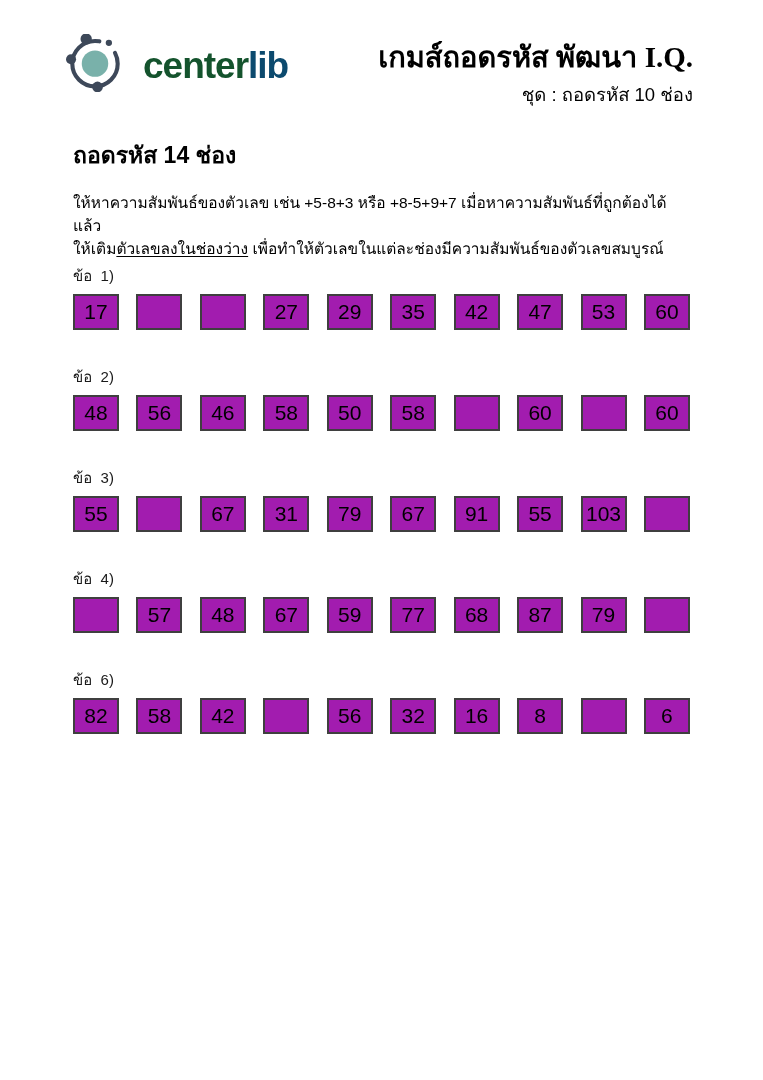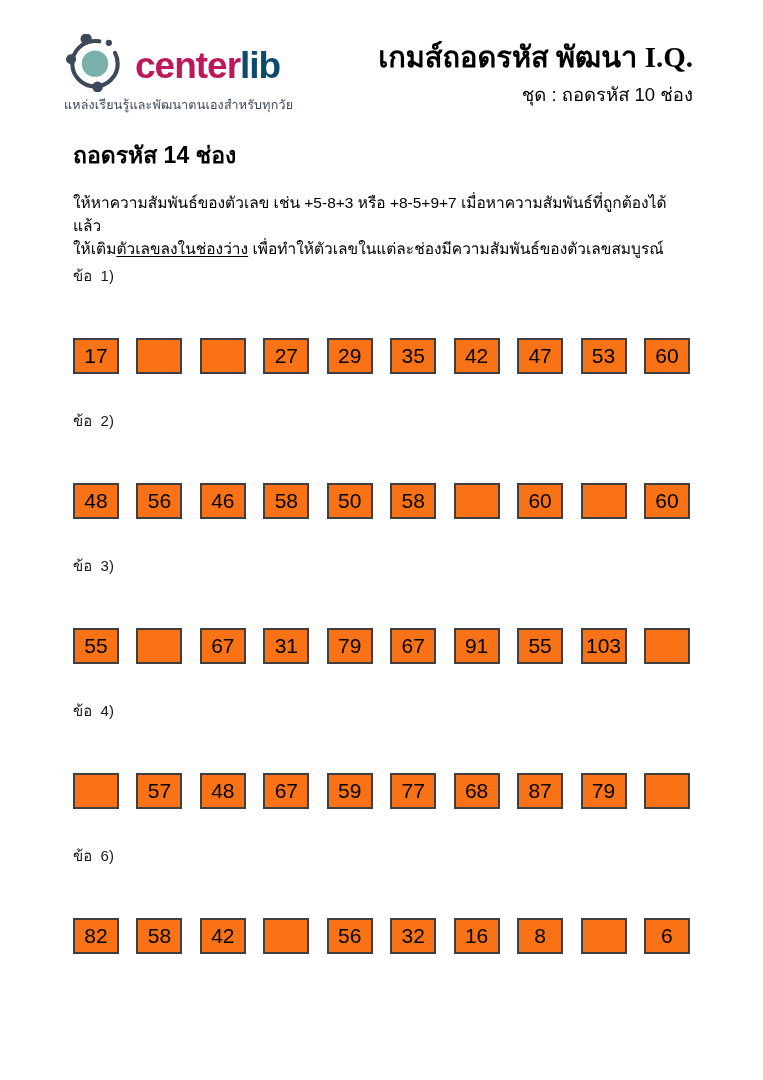"center" .brand-name .b1 { color: #be185d -> #14532d; margin-left: none -> 8px }
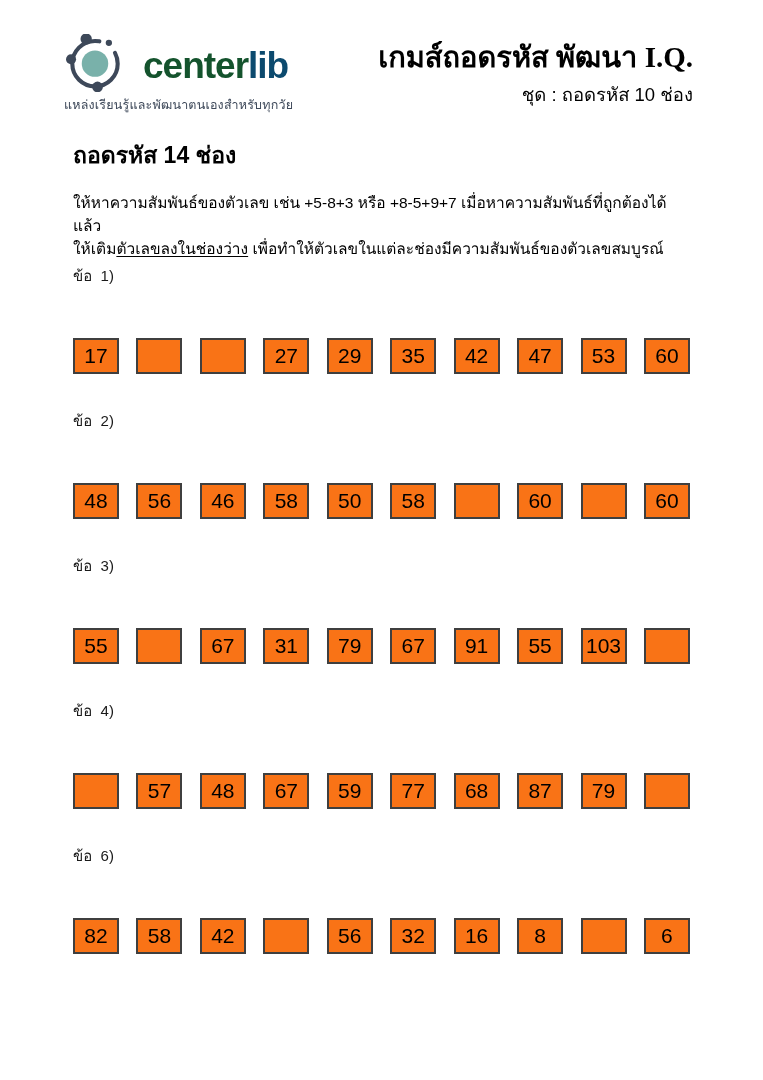"แหล่งเรียนรู้และพัฒนาตนเองสำหรับทุกวัย" div.brand-tagline { html: <div>แหล่งเรียนรู้และพัฒนาตนเองสำหรับทุกวัย</div> -> none }
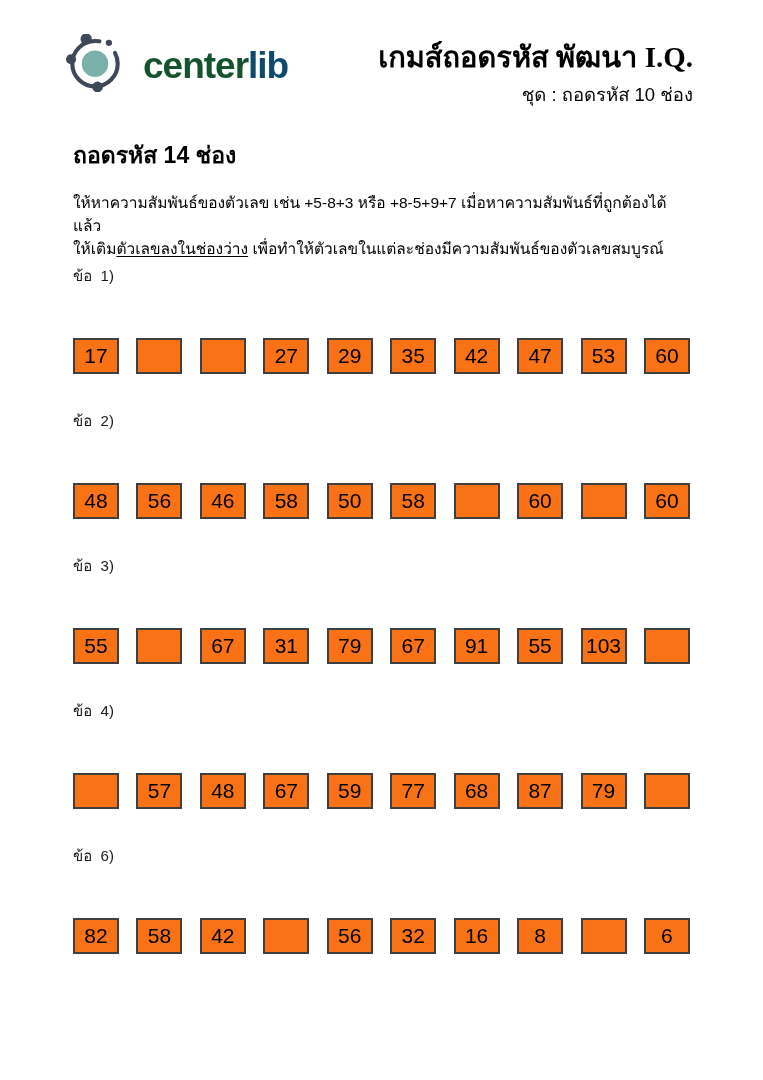"17" .cell { background: #f97316 -> #a21caf; margin-top: 44px -> none }
